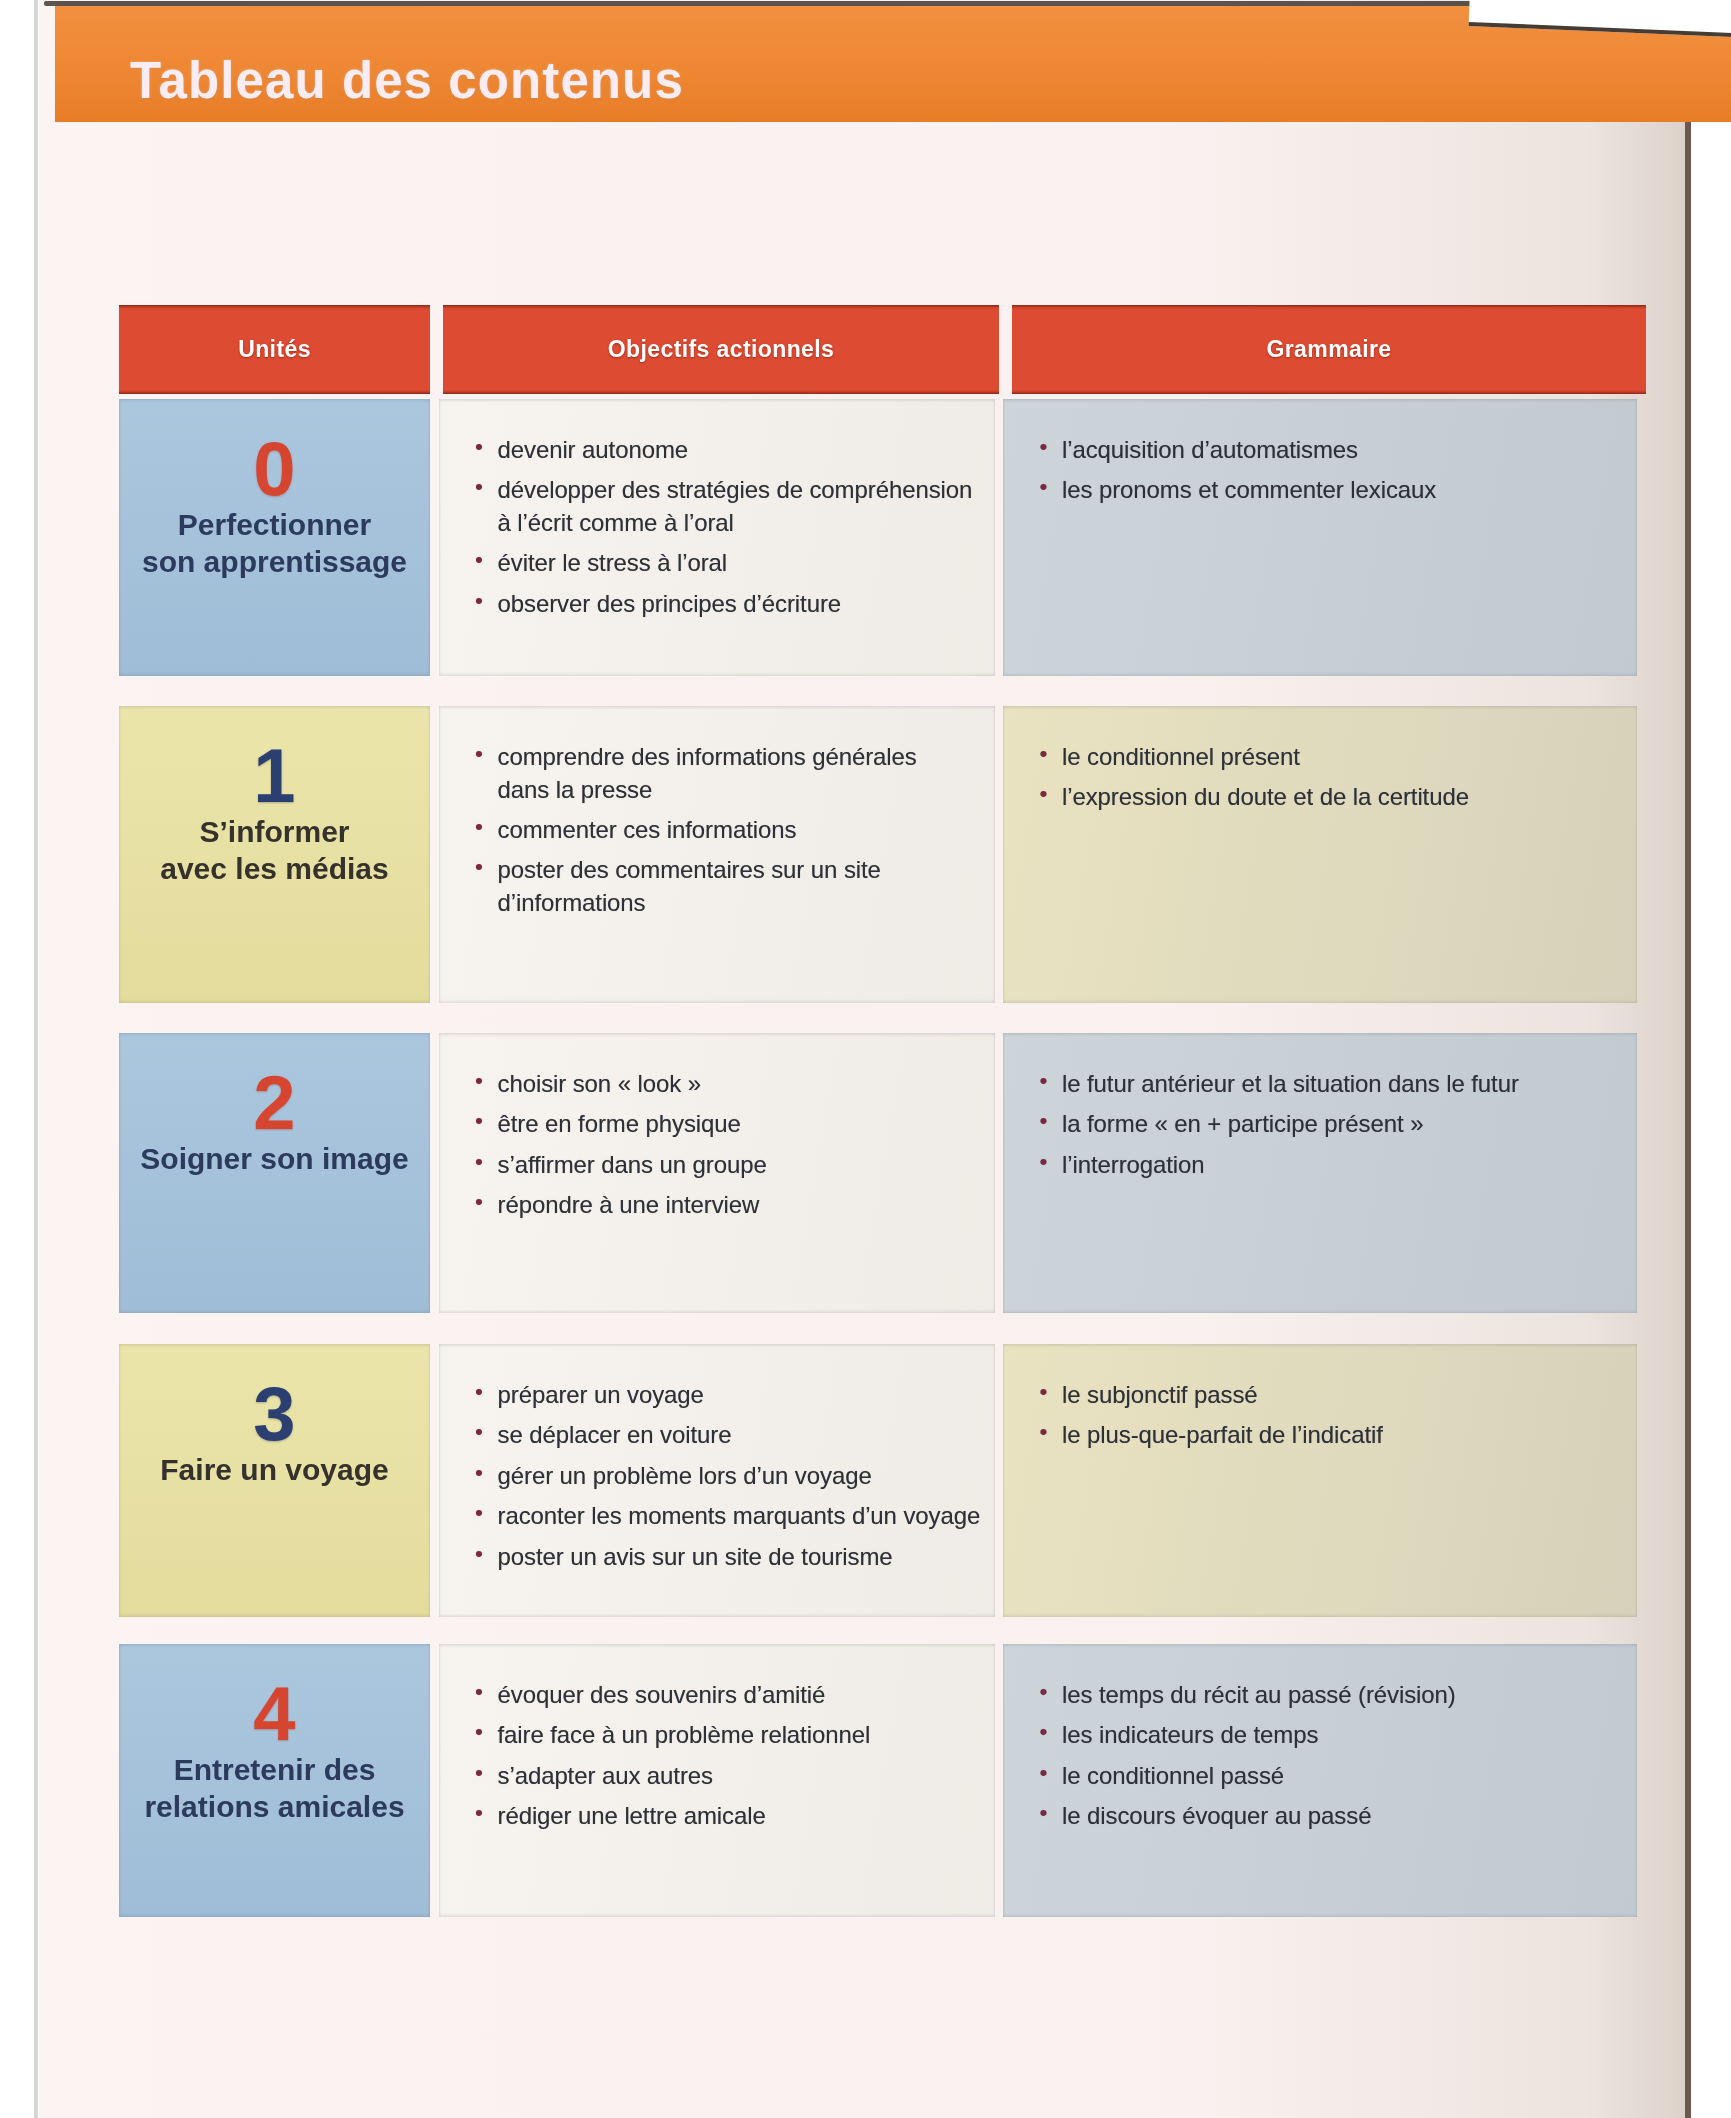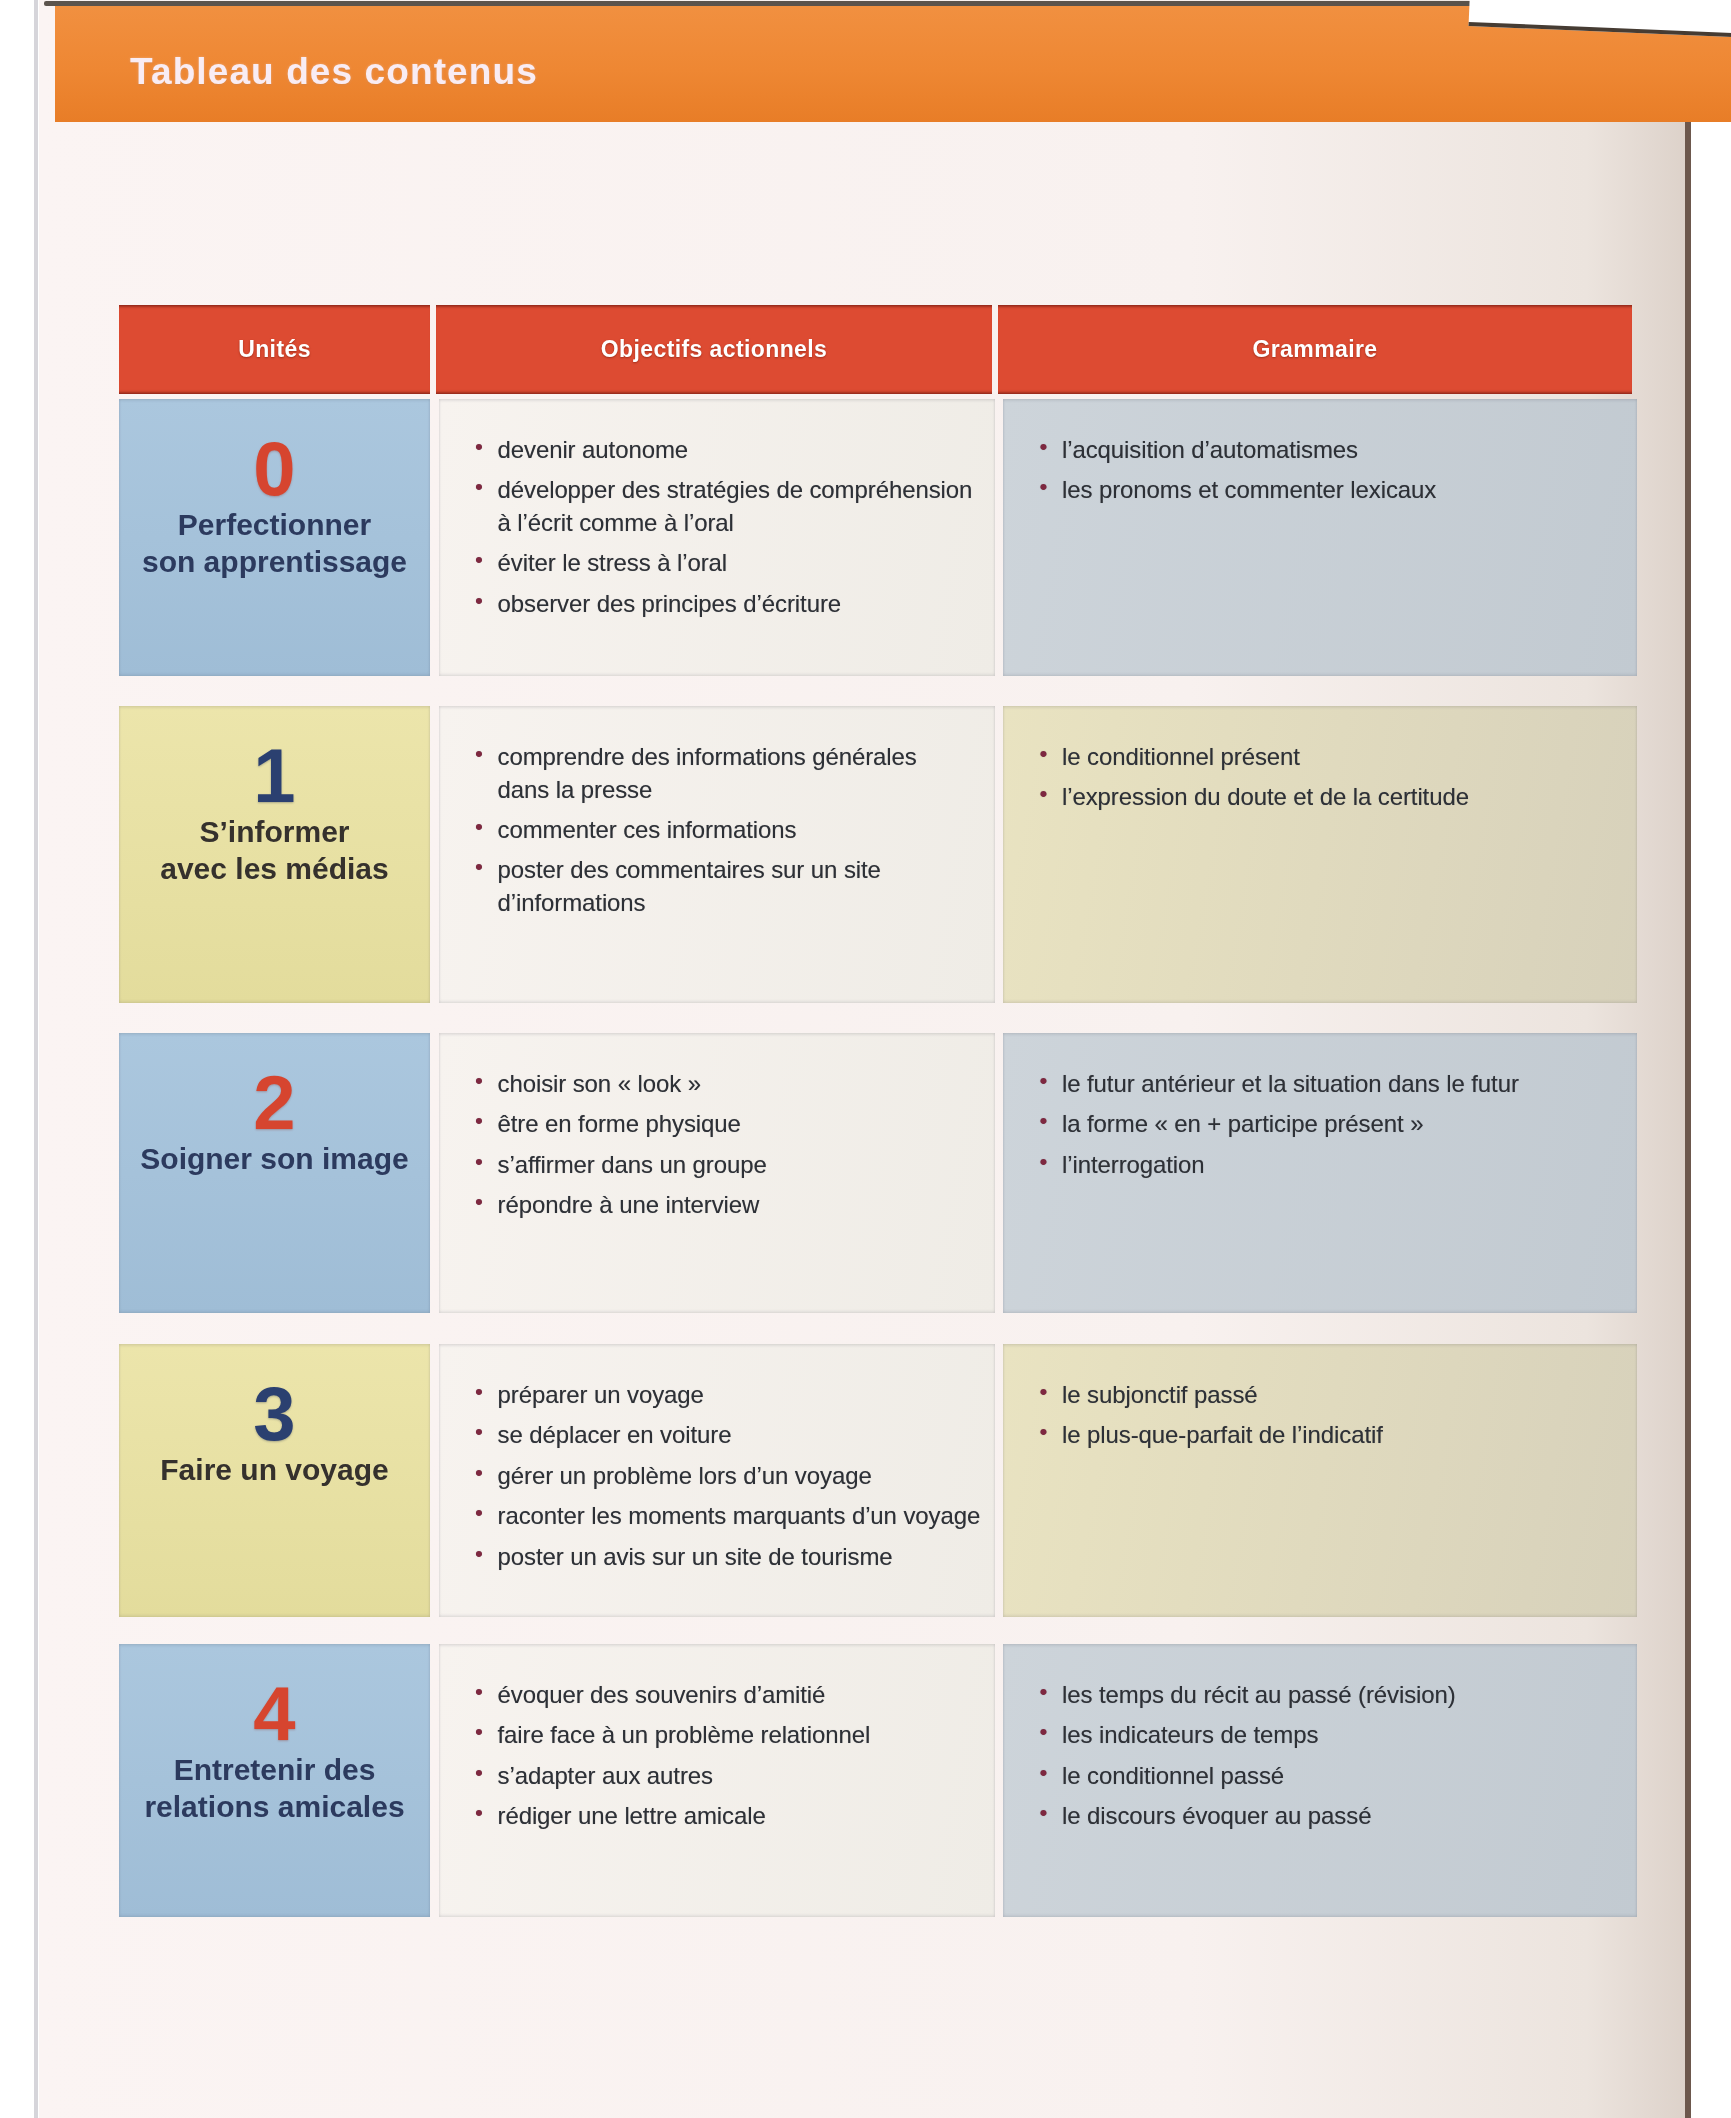"Tableau des contenus" .banner-title { font-size: 37px -> 51px }
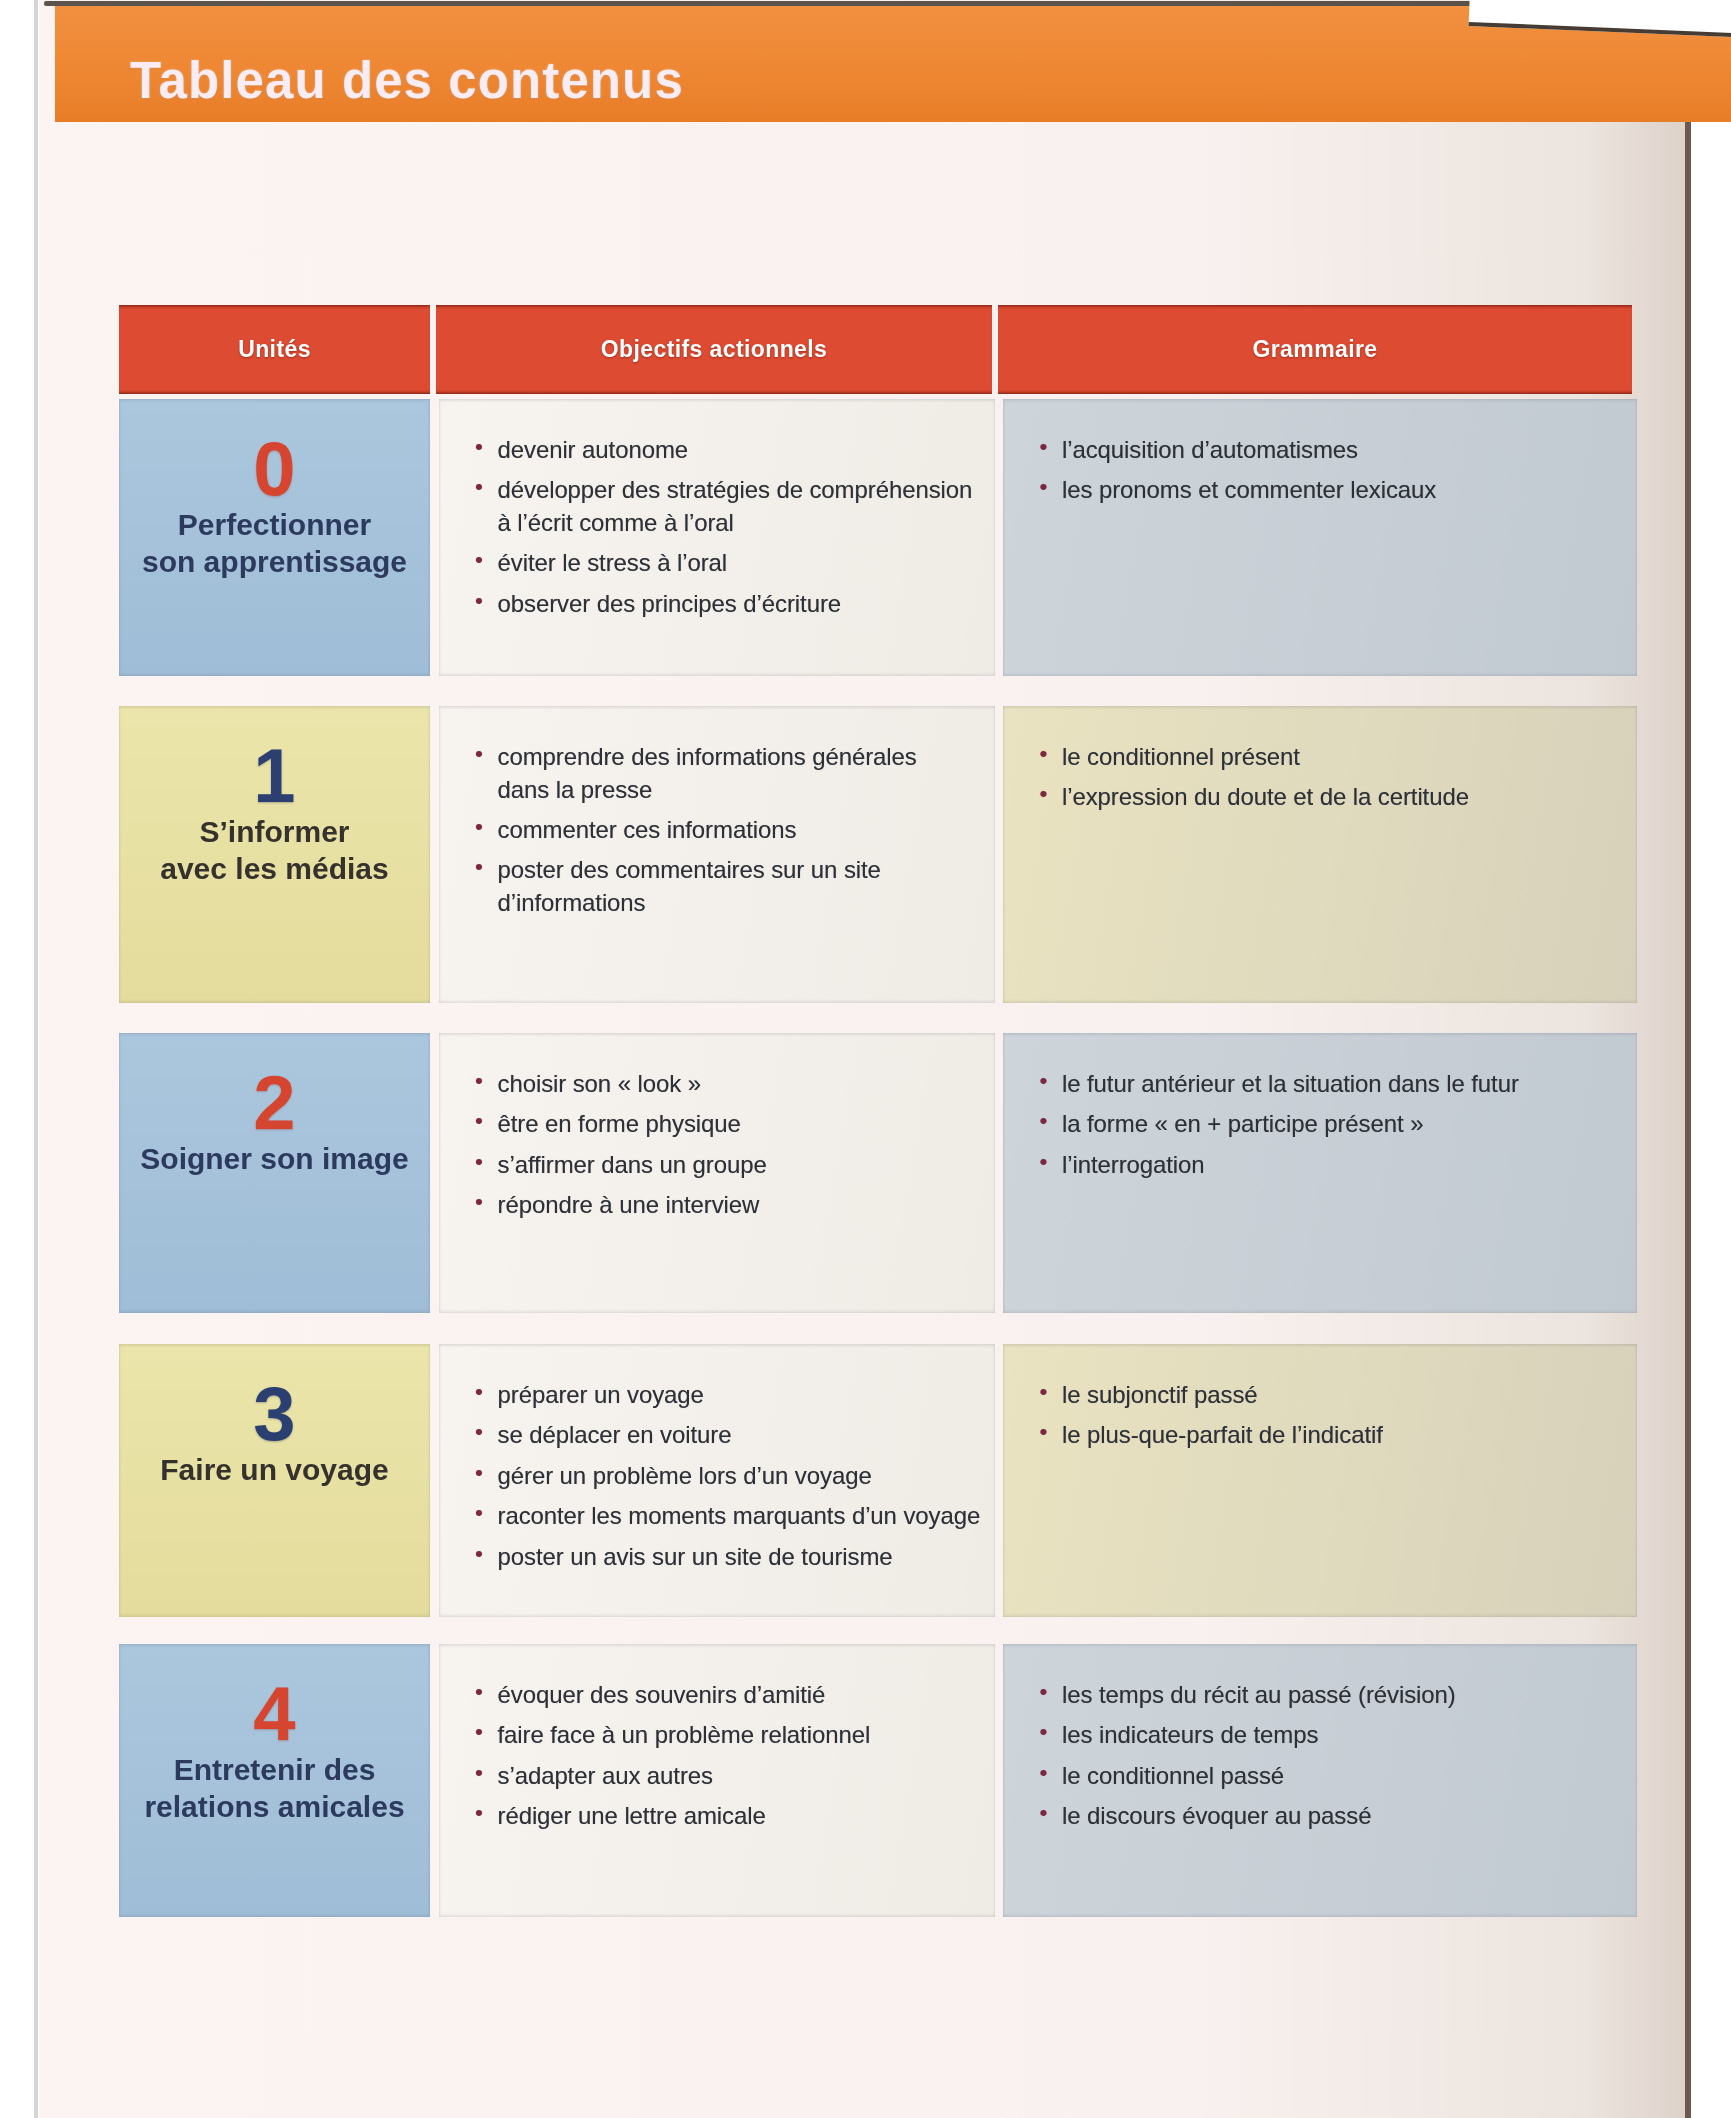"Unités" .thead { gap: 6px -> 13px }
